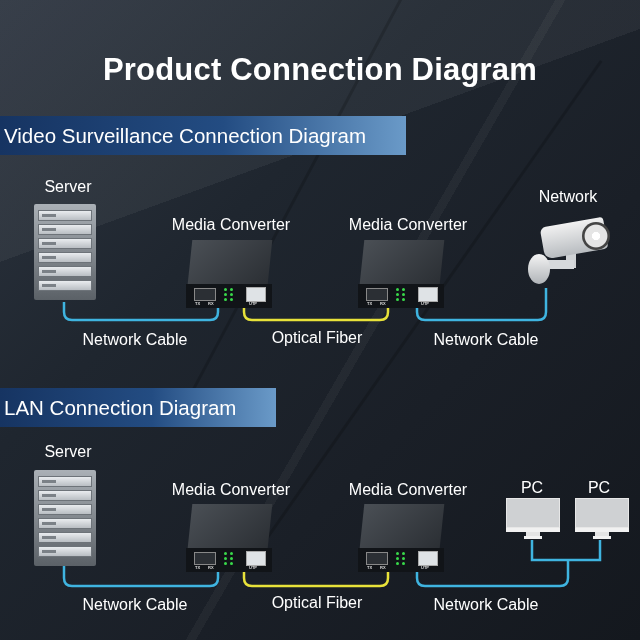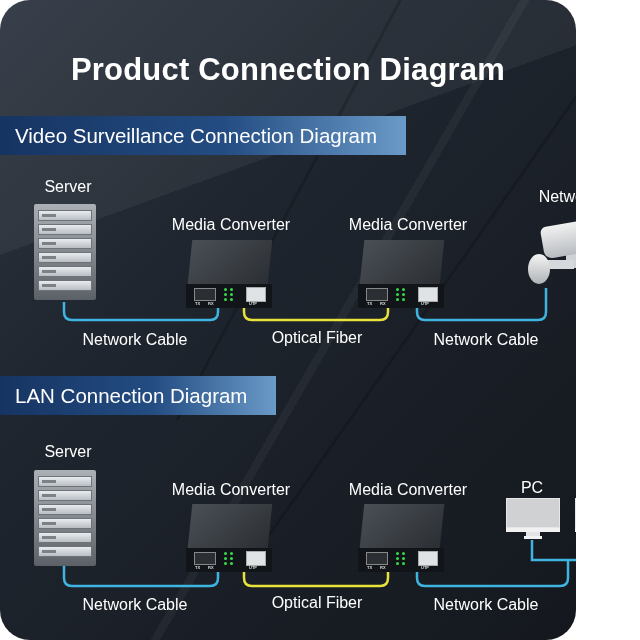"Product Connection Diagram" .stage { border-radius: 30px -> none; width: 576px -> 640px }
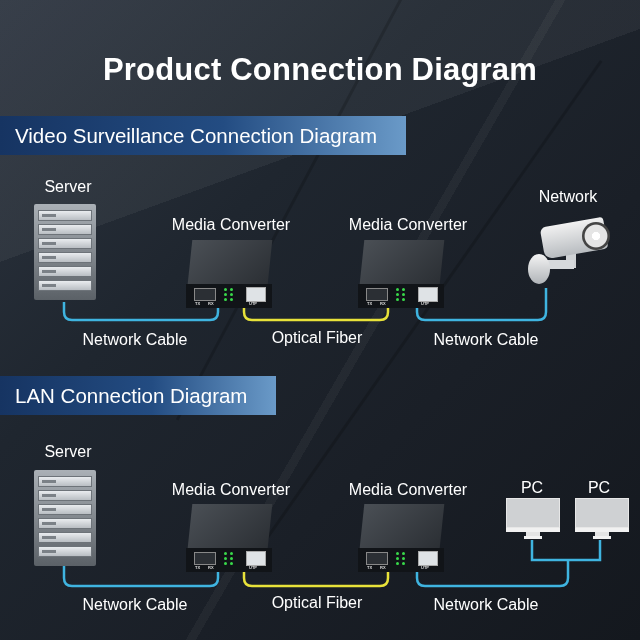"Video Surveillance Connection Diagram" .banner { padding-left: 15px -> 4px }
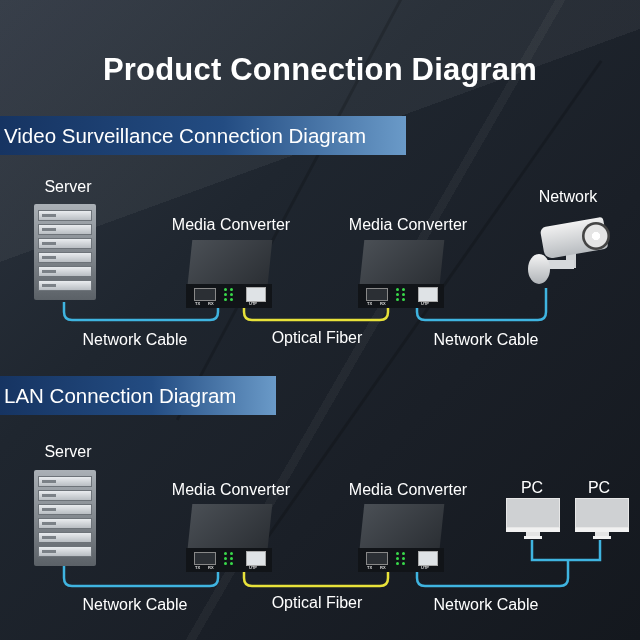"LAN Connection Diagram" div.banner { top: 376px -> 388px }
